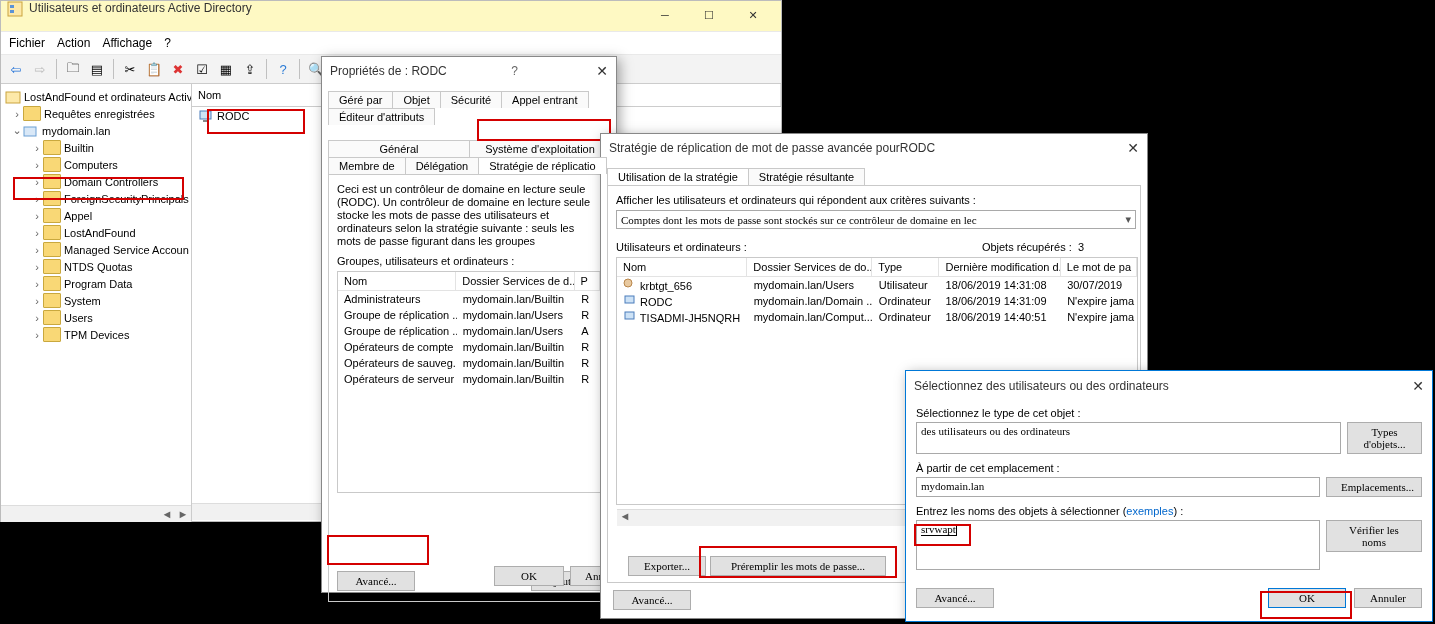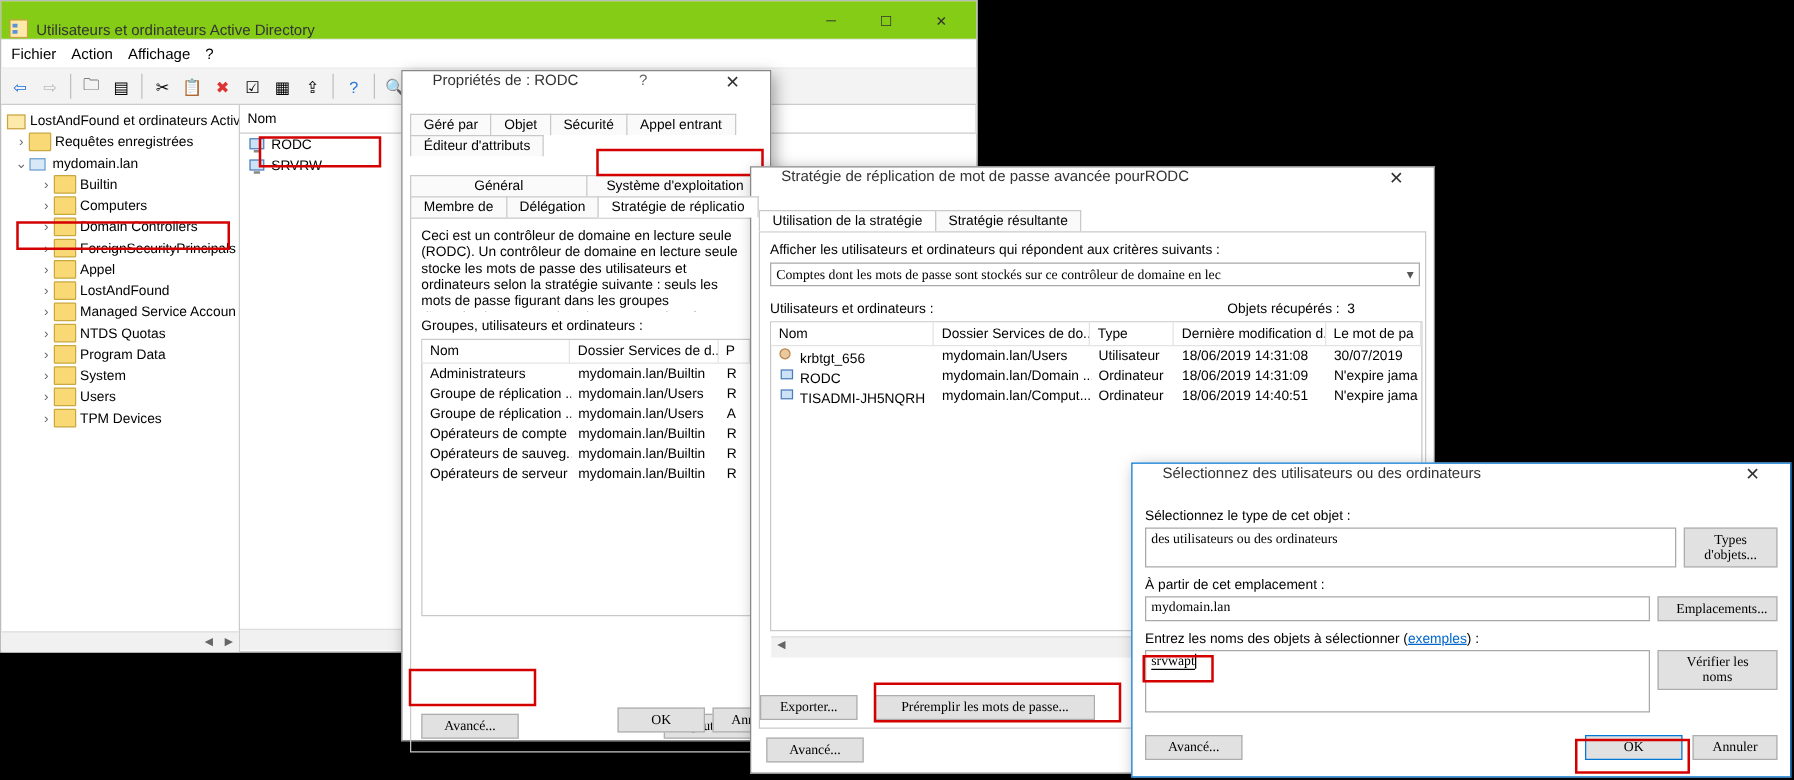"Utilisateurs et ordinateurs Active" .titlebar { align-items: flex-end -> flex-start; background: #84cc16 -> #fef9c3 }
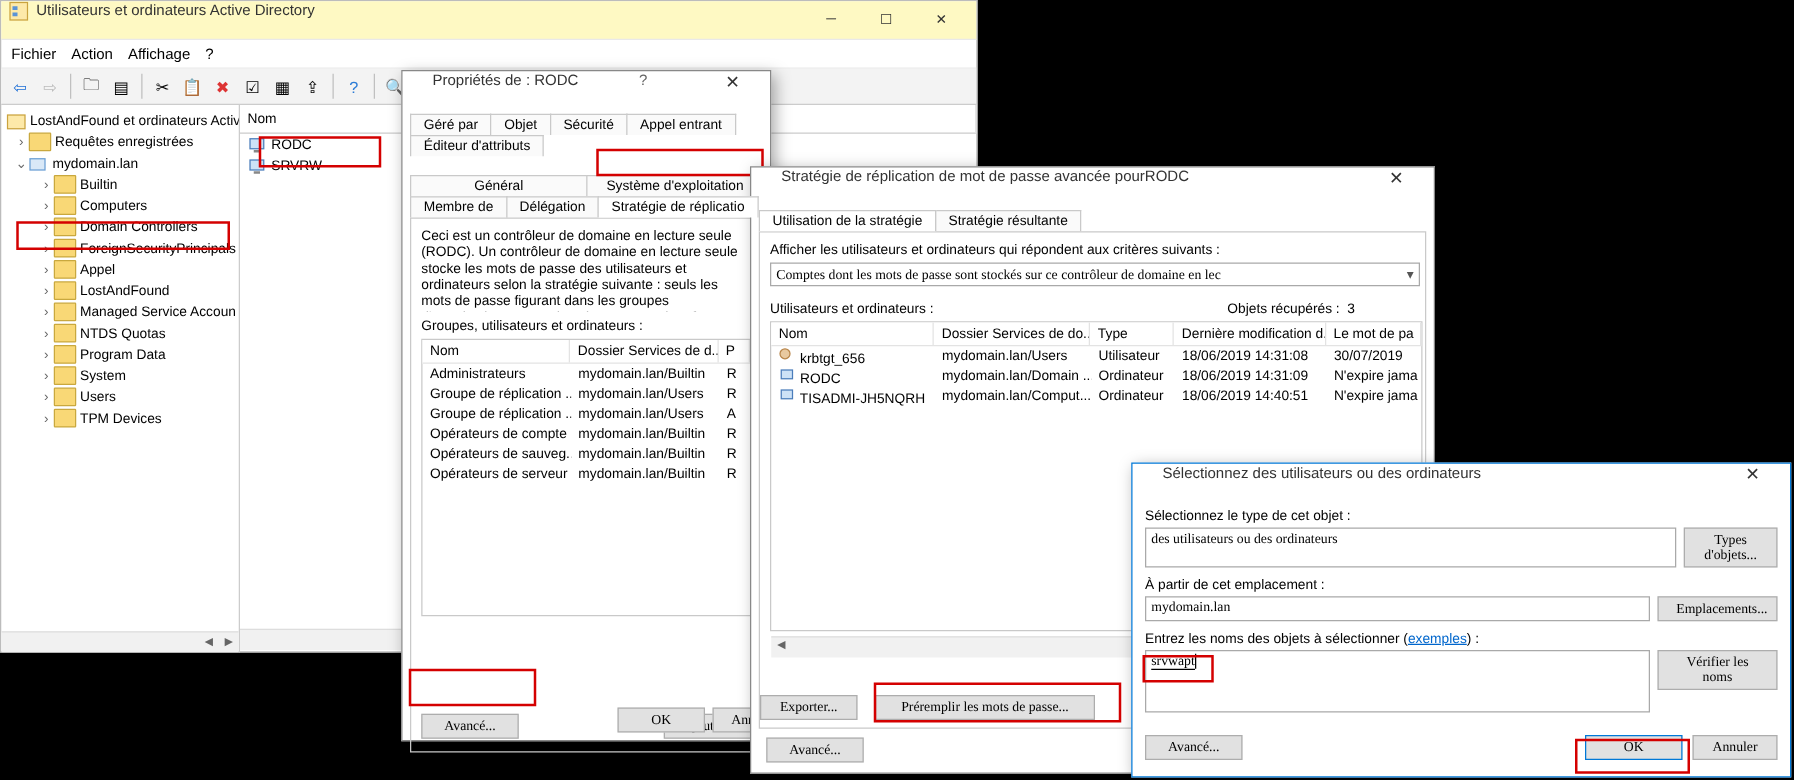"Propriétés de : RODC" .dlg .dtitle { align-items: flex-start -> center; padding: 0 24px -> 0 8px }
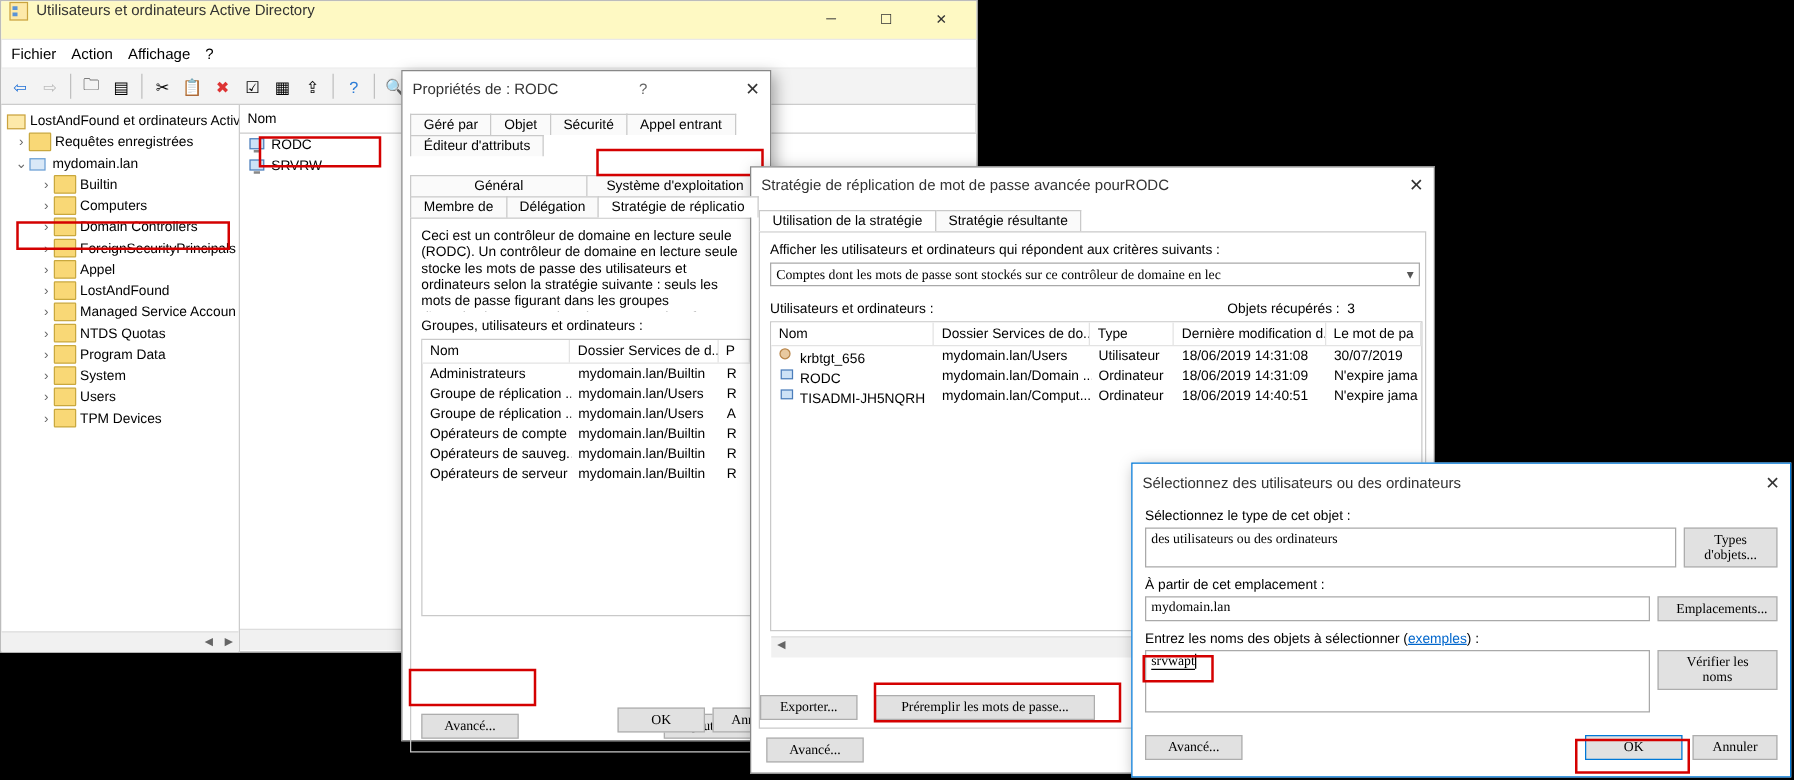"SRVRW" div.lrow { html: <div> <span><svg> <rect></rect> <rect></rect> </svg></span> <span>SRVRW</span> </div> -> none }
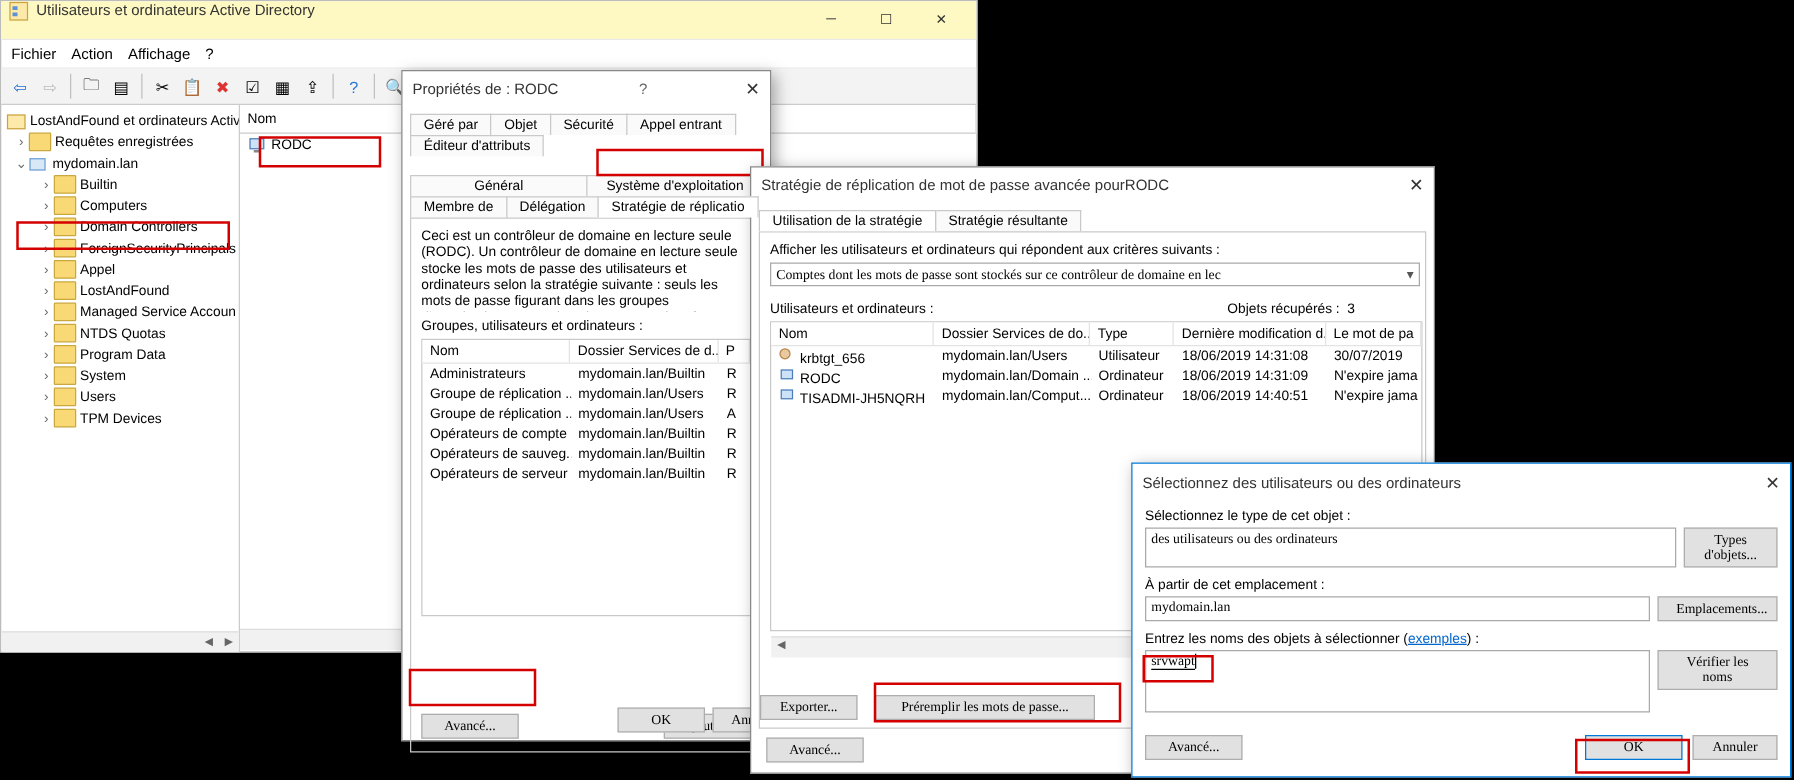"exemples" a.link { text-decoration: underline -> none }
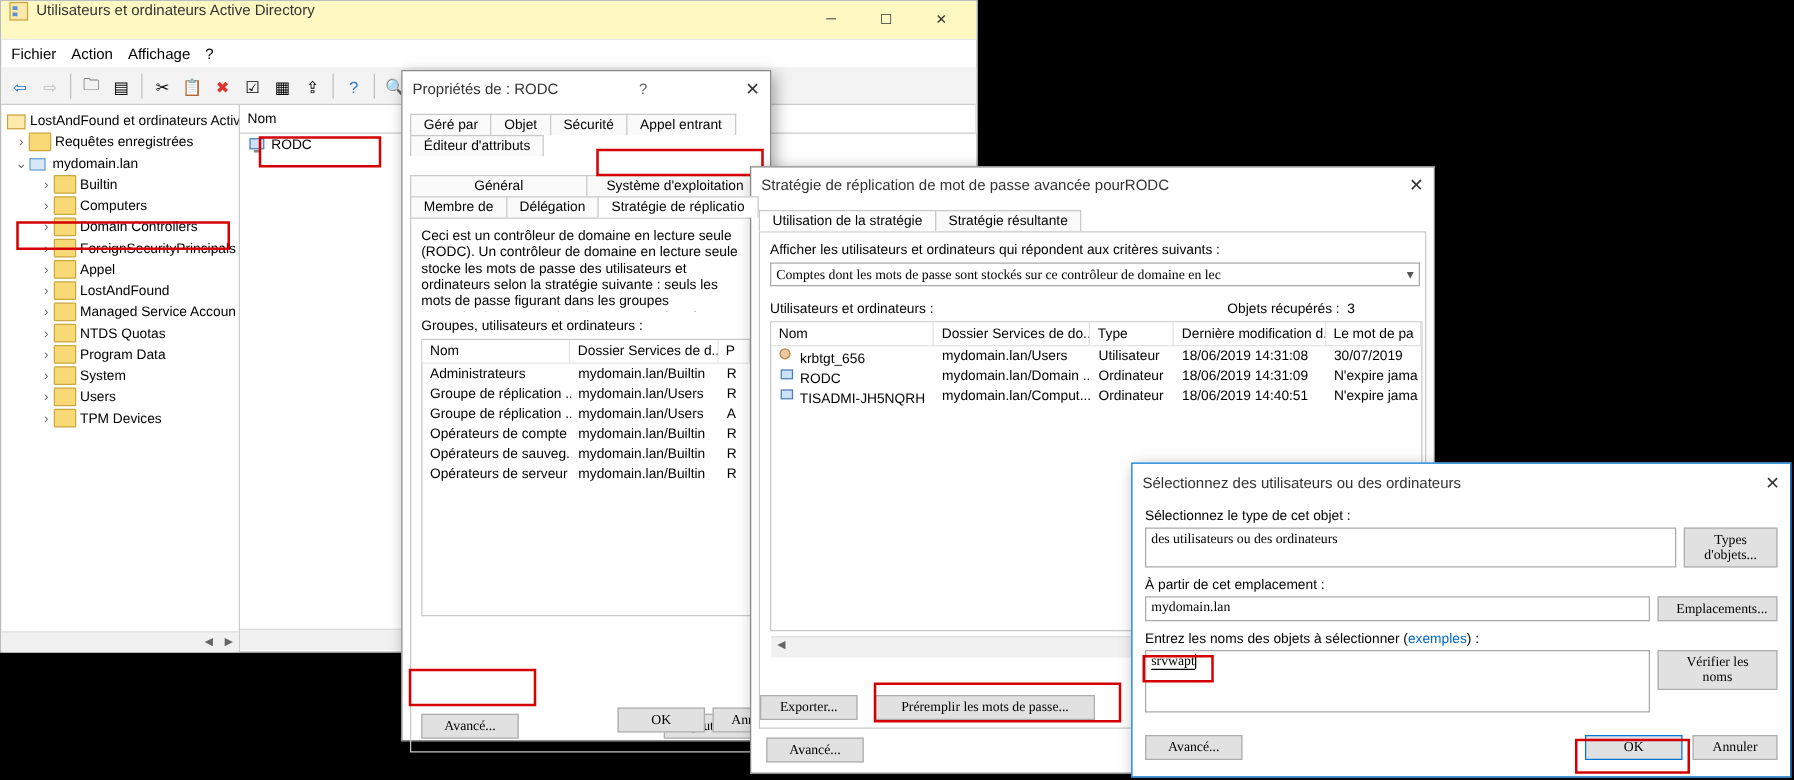"Exporter..." div { gap: 14px -> 4px; left: 0 -> 20px }
